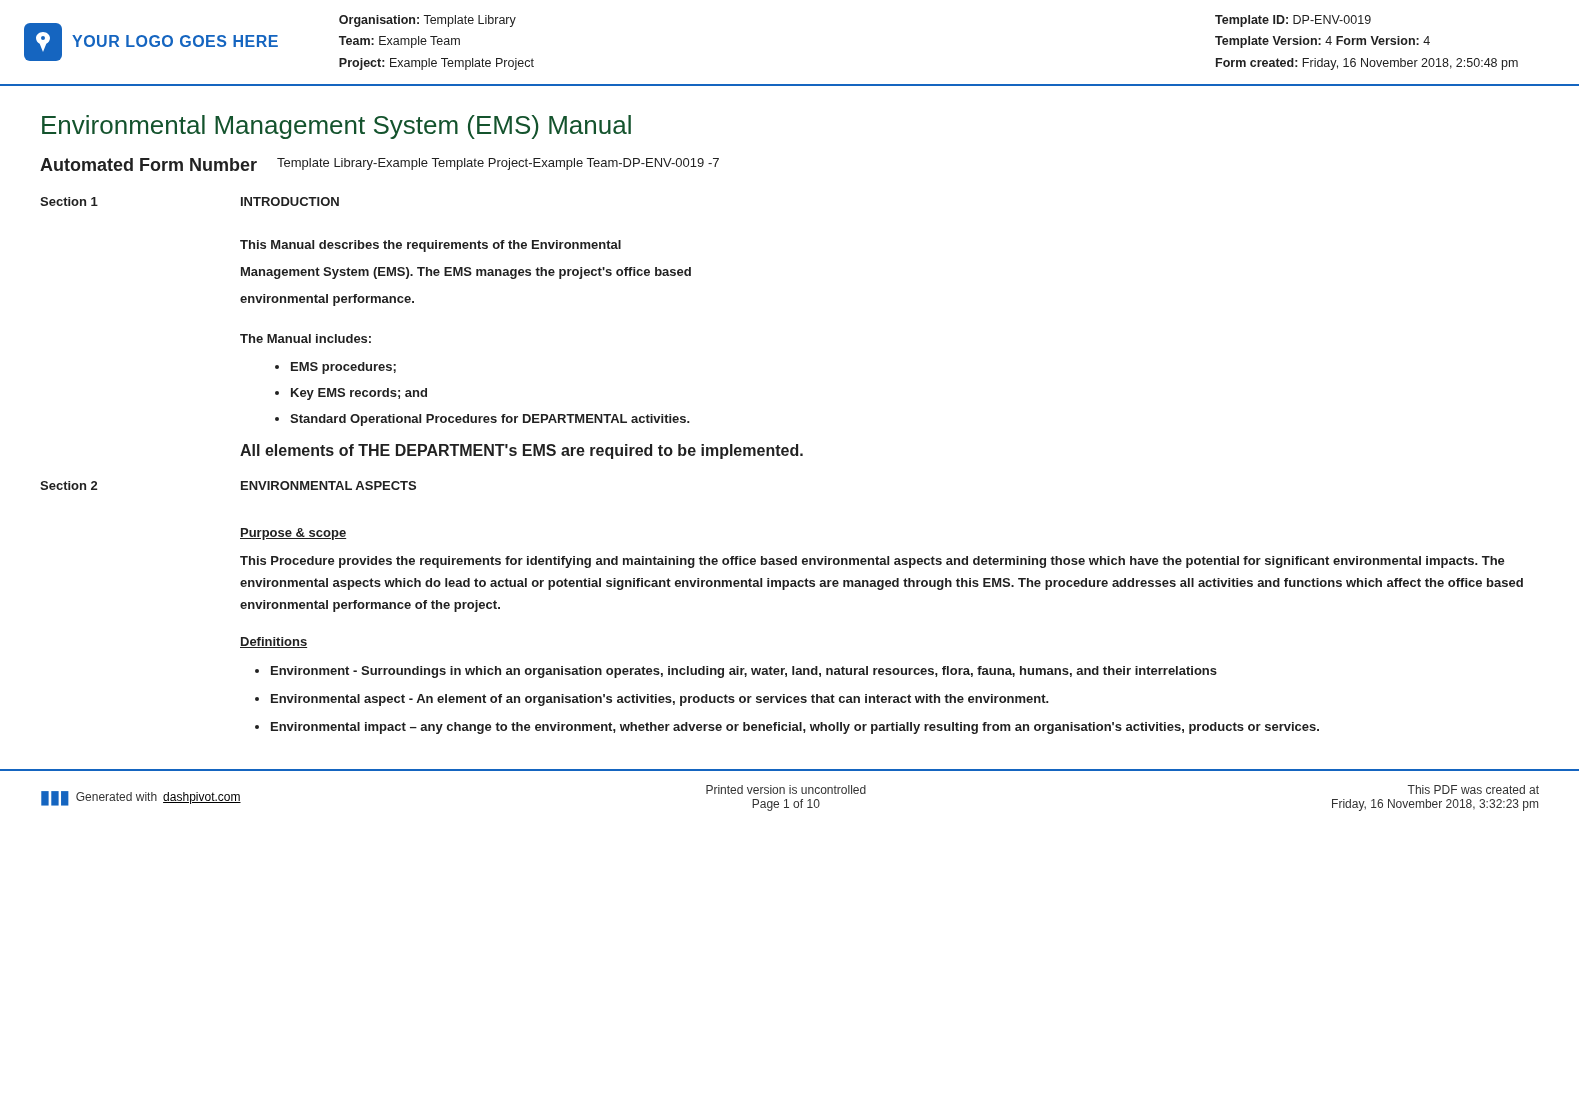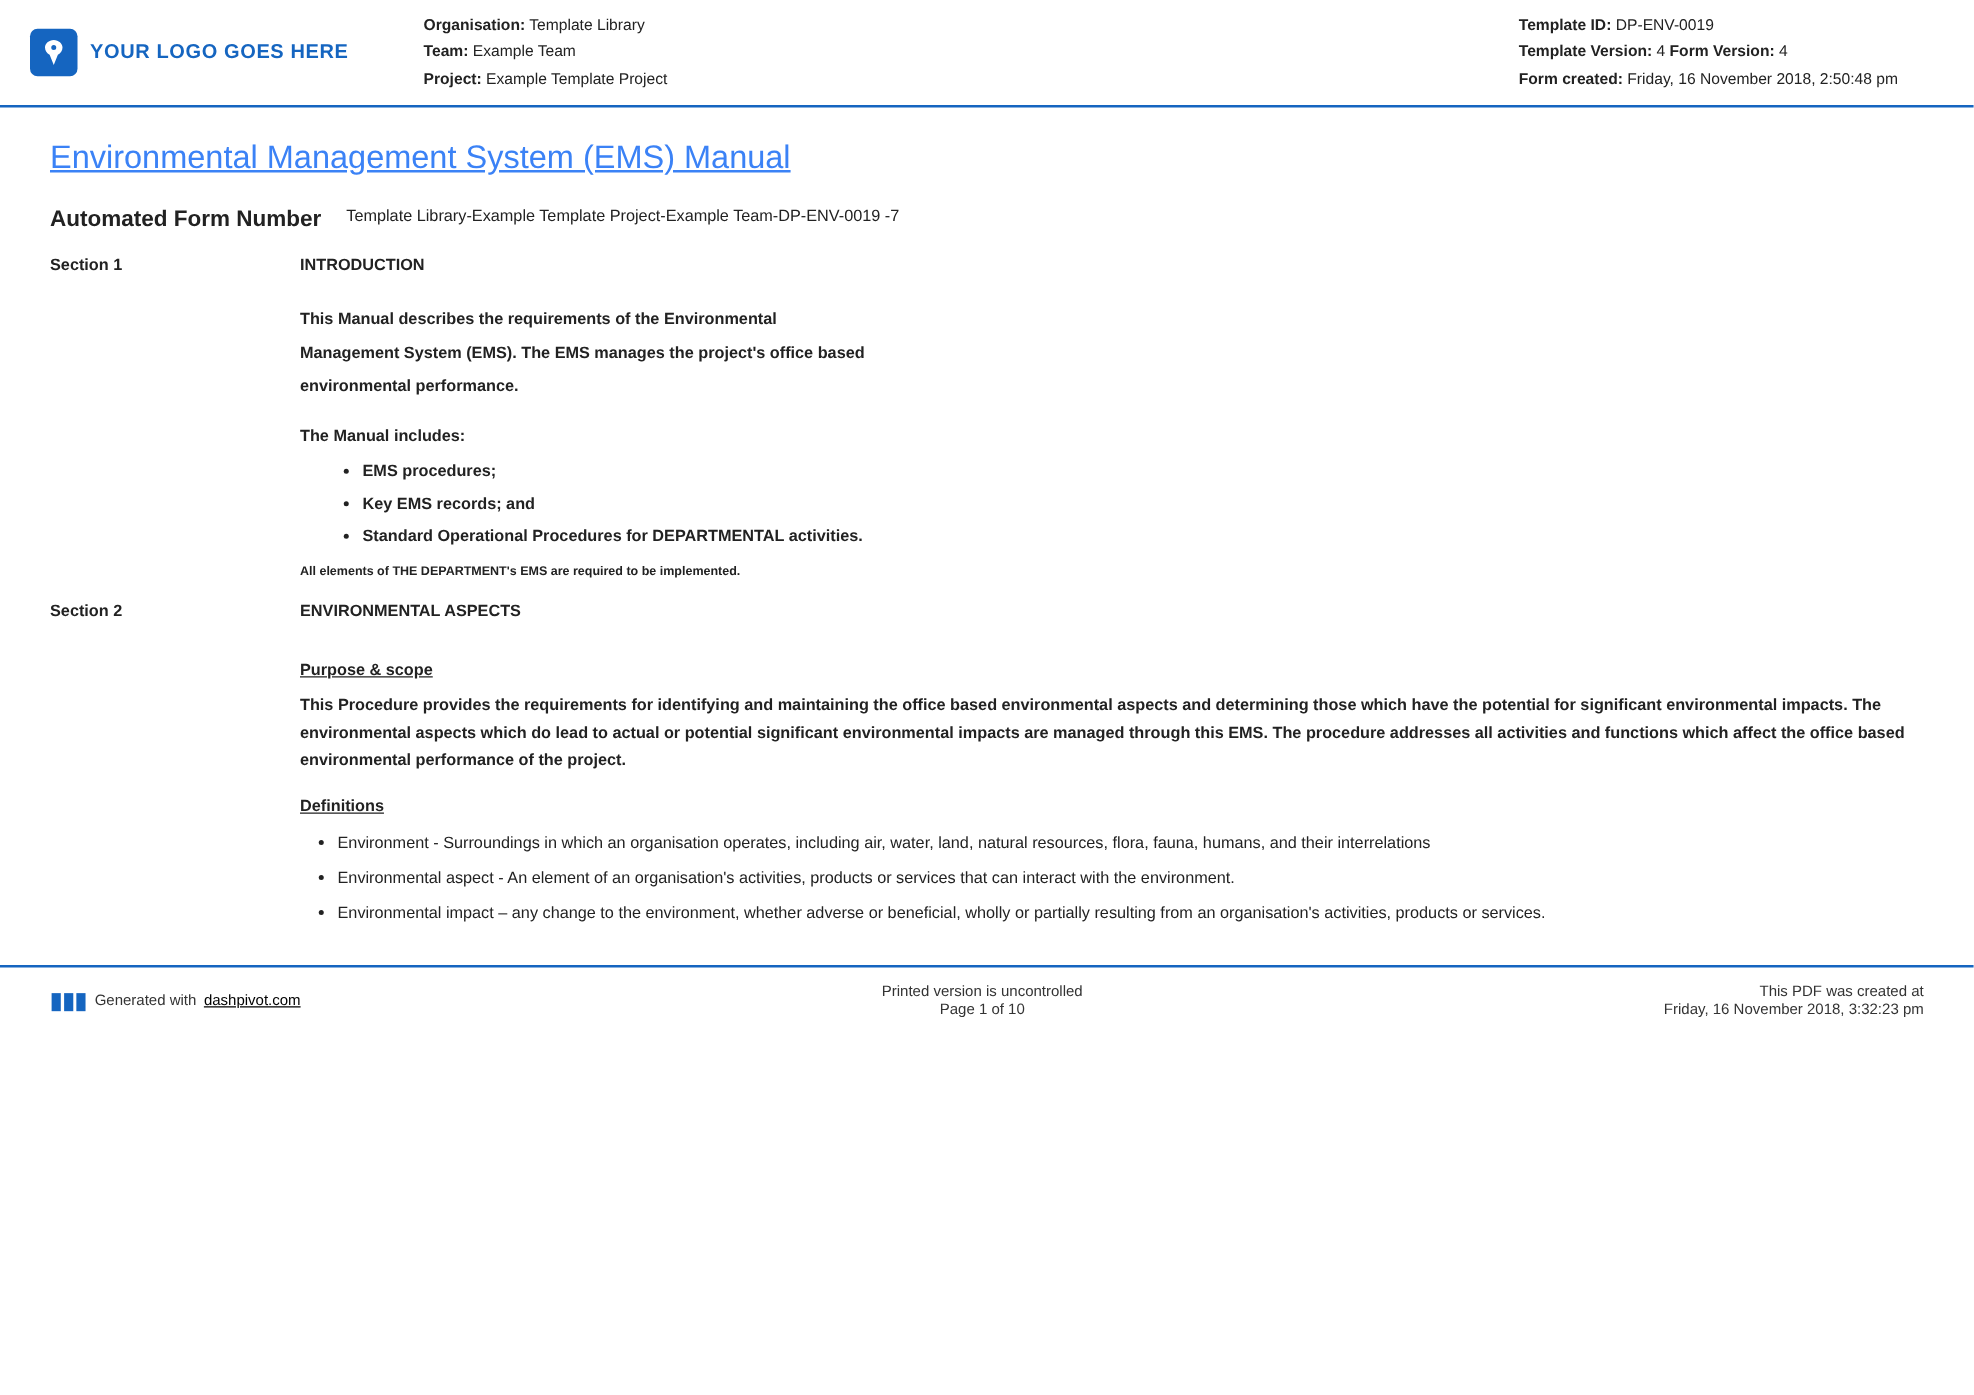"Environmental Management System (EMS)" .doc-title { color: #3b82f6 -> #14532d; margin-bottom: 22px -> 12px; text-decoration: underline -> none }
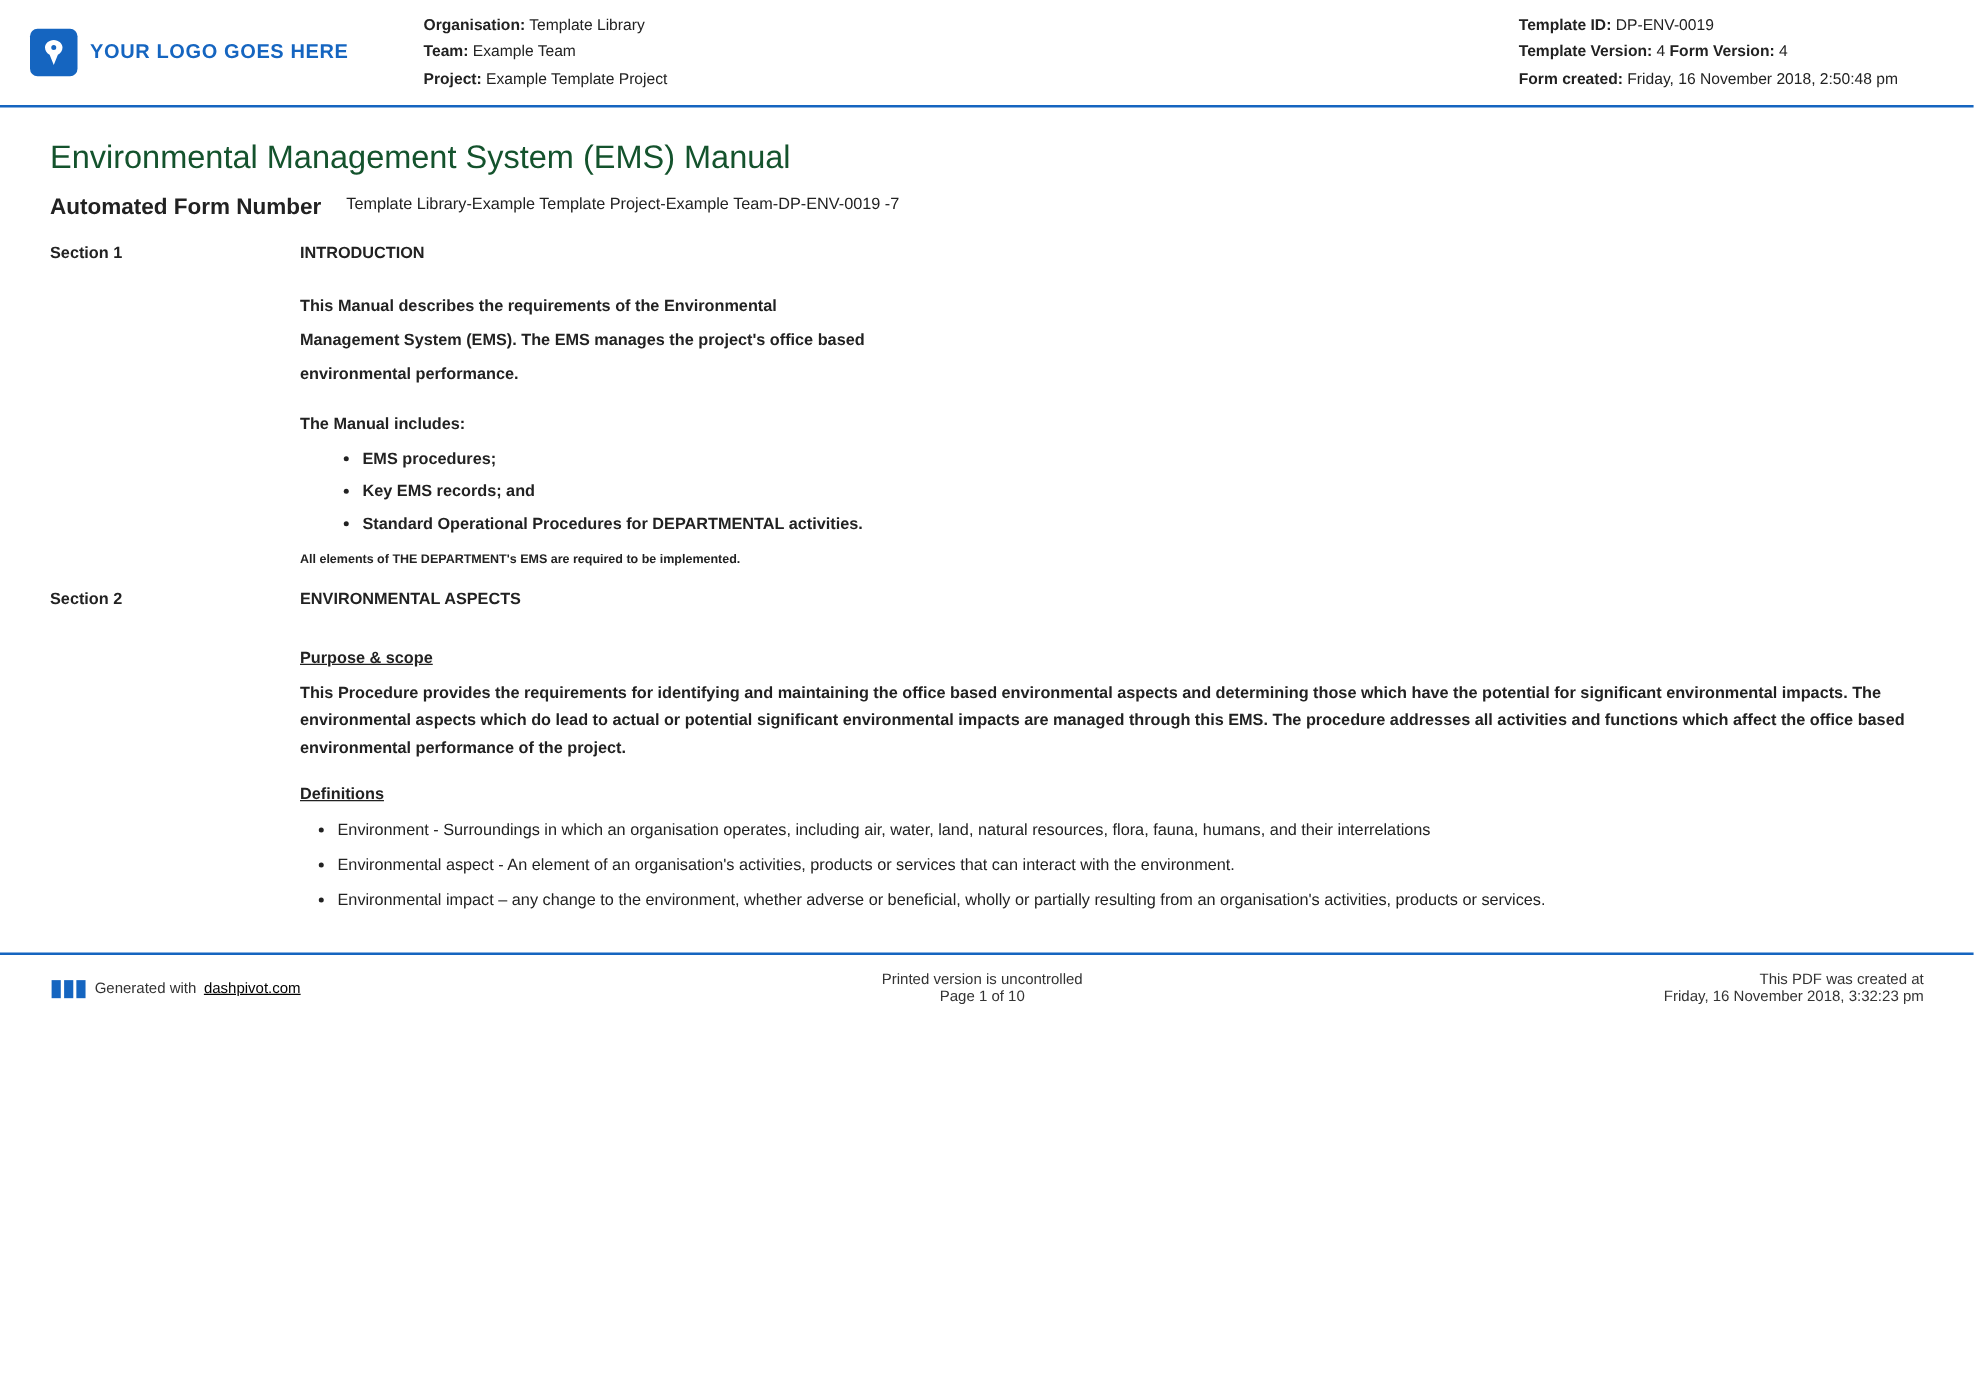"All elements of THE DEPARTMENT's" .all-elements { font-size: 10px -> 16px }
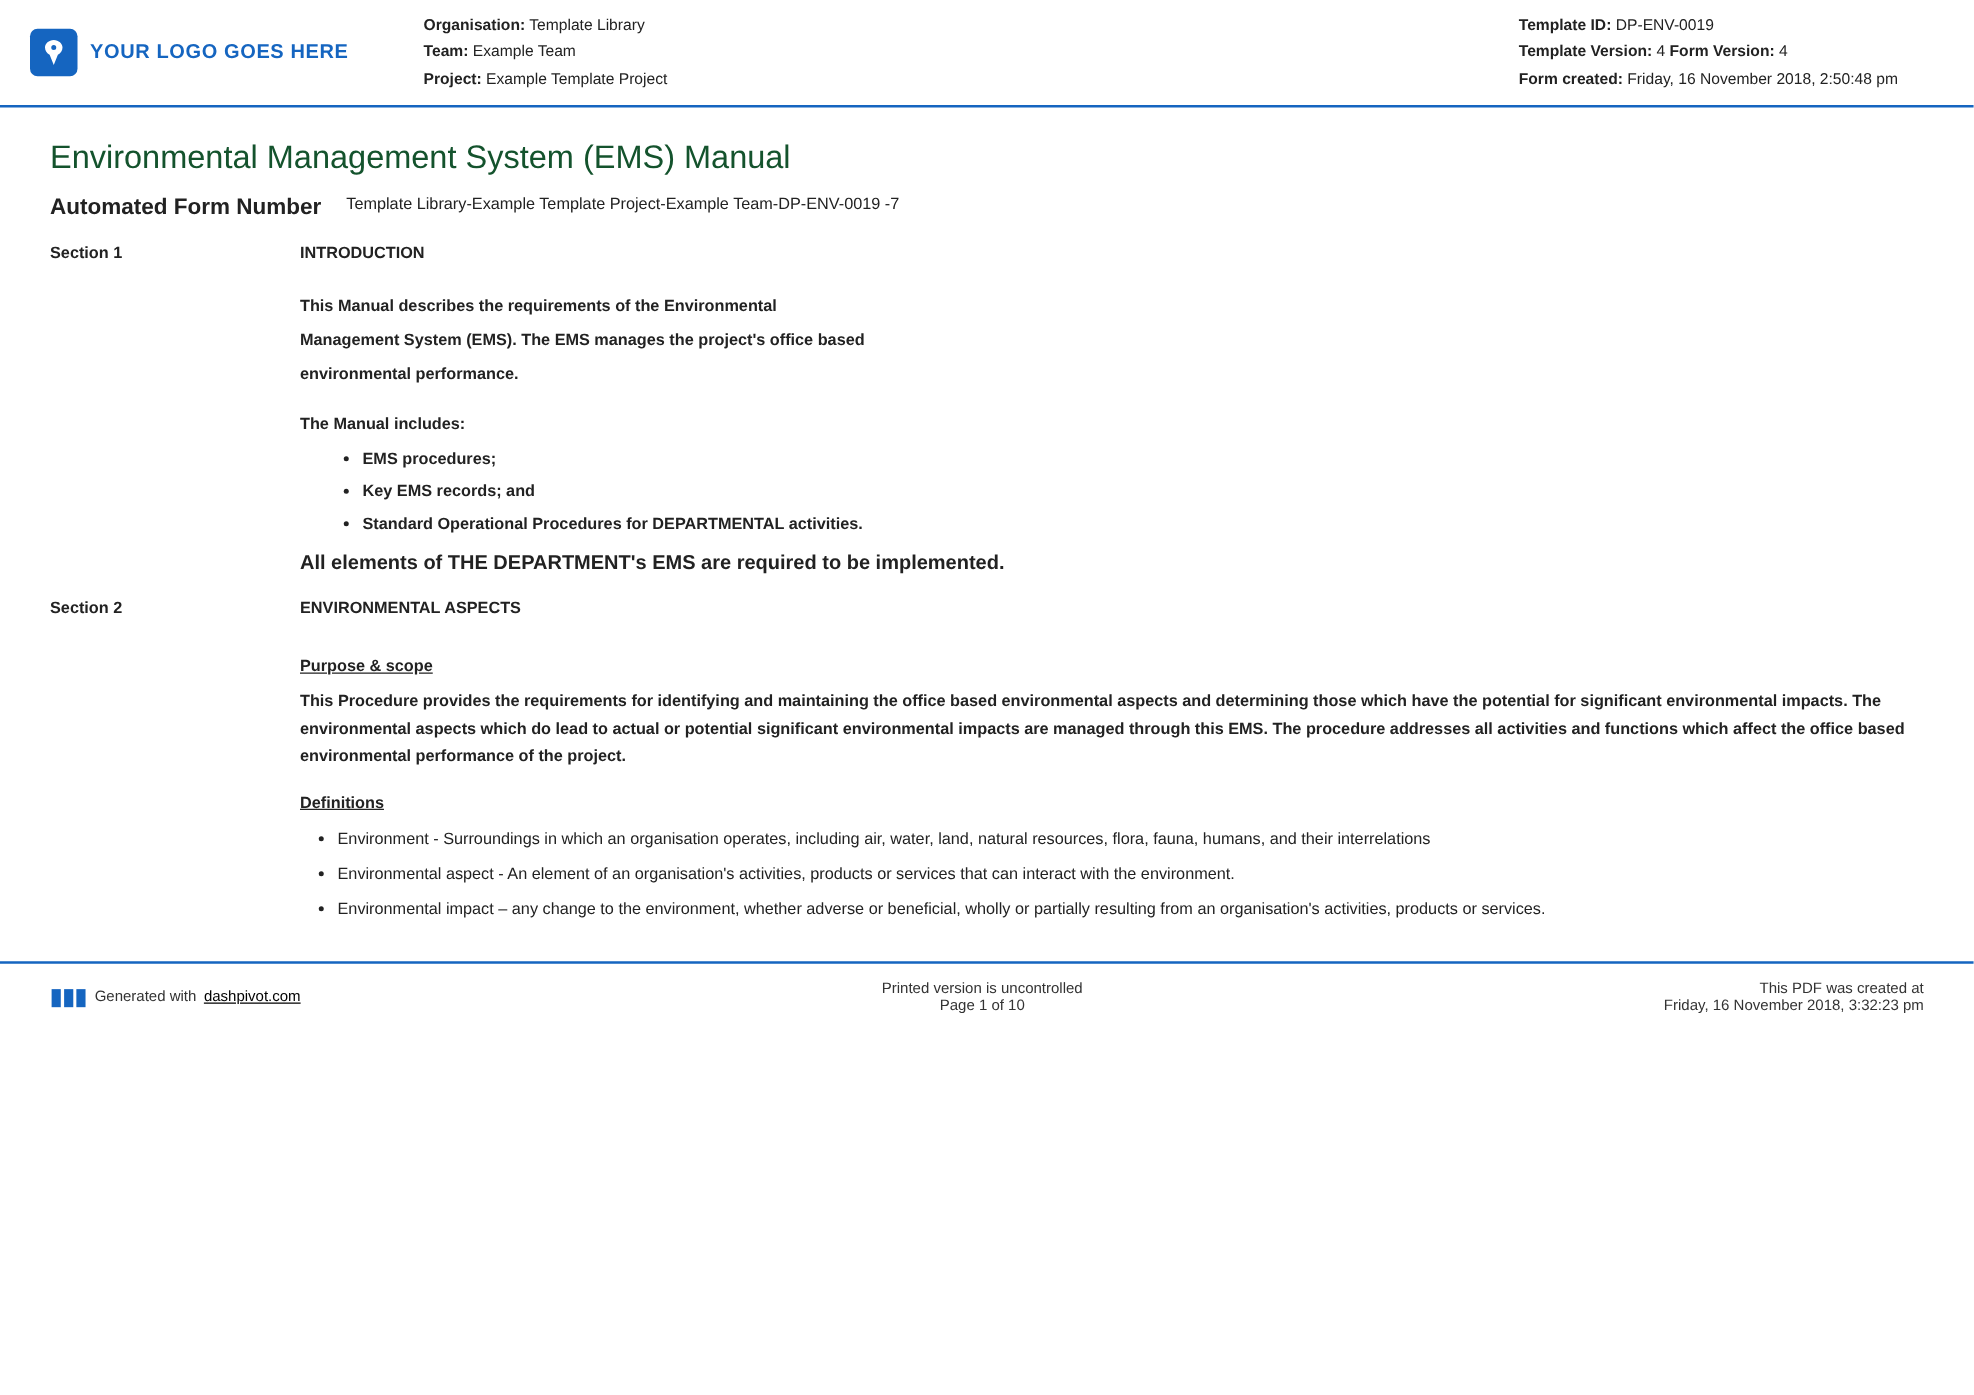"Environment - Surroundings in which" .definitions-list li { font-weight: normal -> bold }
